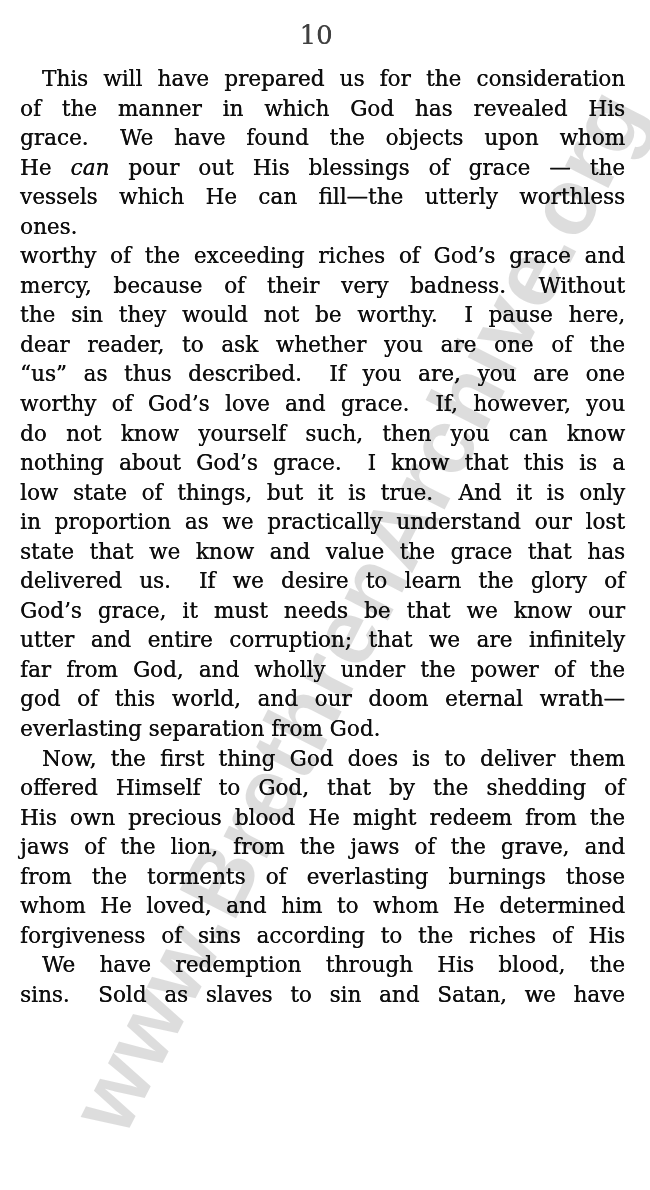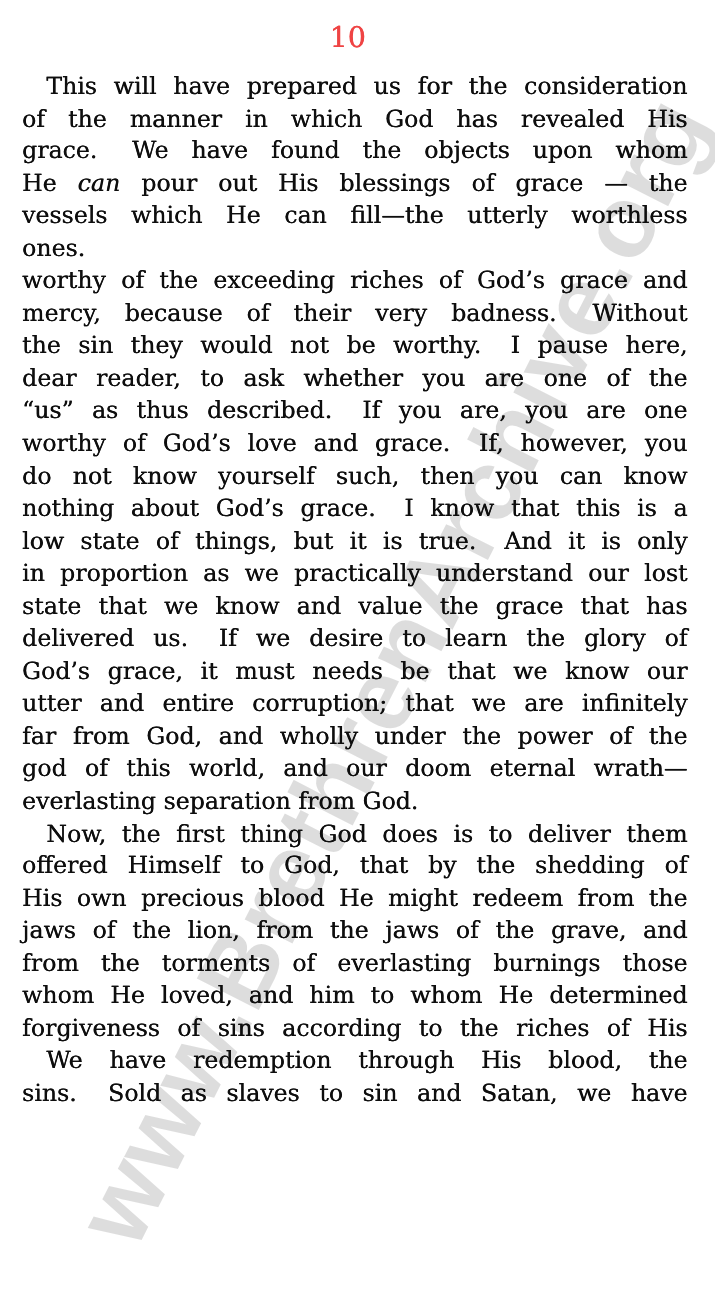"10" .page-number { color: #ef4444 -> #404040 }
